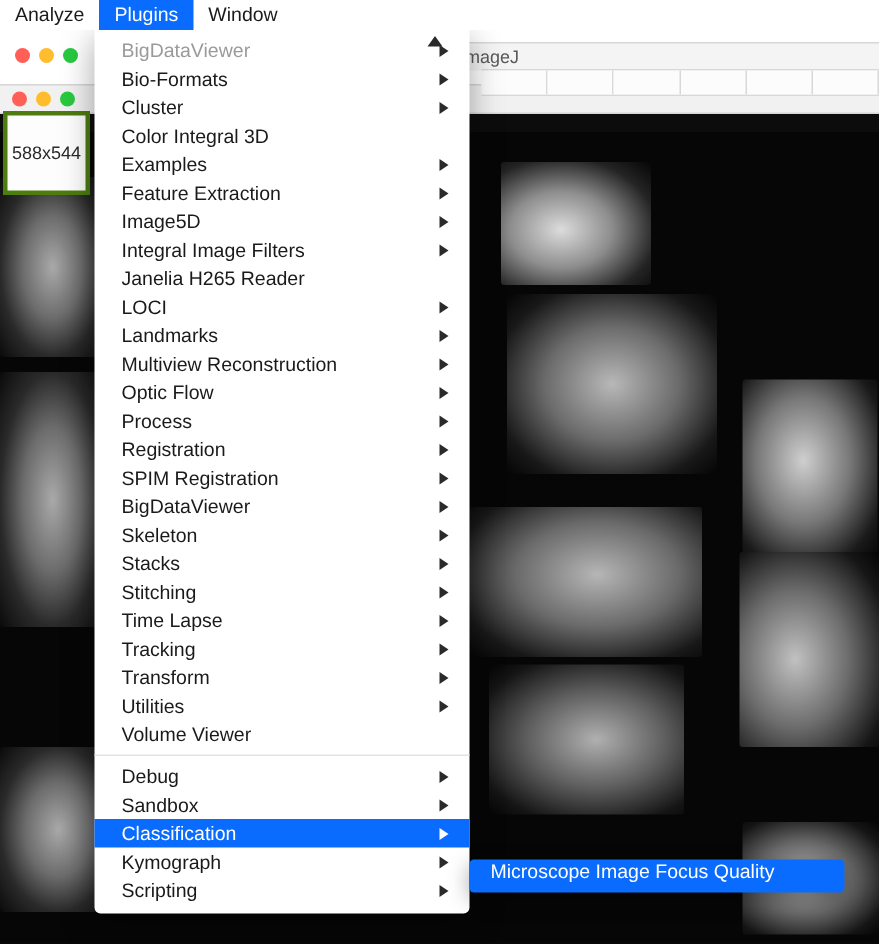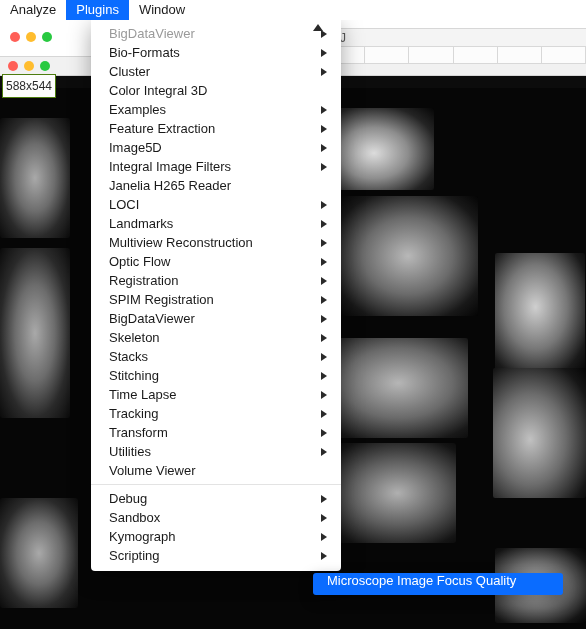"BigDataViewer" .dropdown { margin-left: 28px -> none }
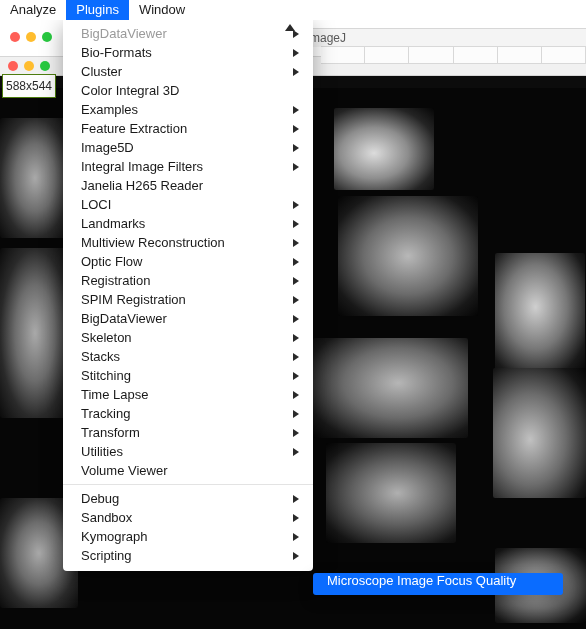"588x544" .coord { border: 1px solid #4d7c0f -> 3px solid #4d7c0f; padding: 4px 3px -> 18px 3px }
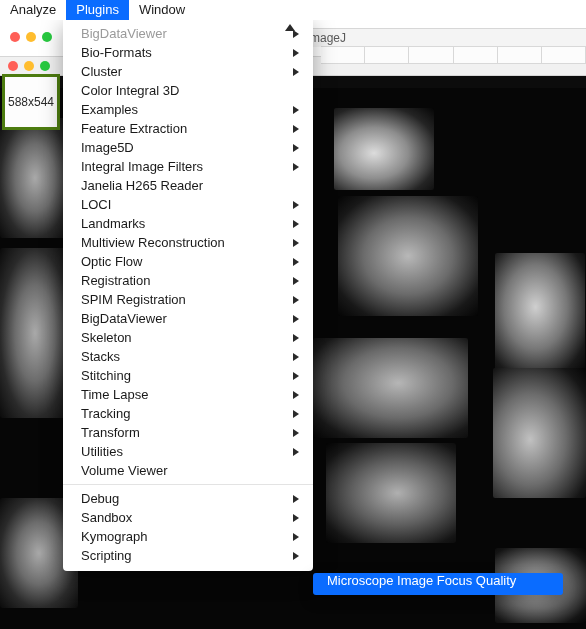"Process" div.menu-item { html: none -> <div><span>Process</span><span></span></div> }
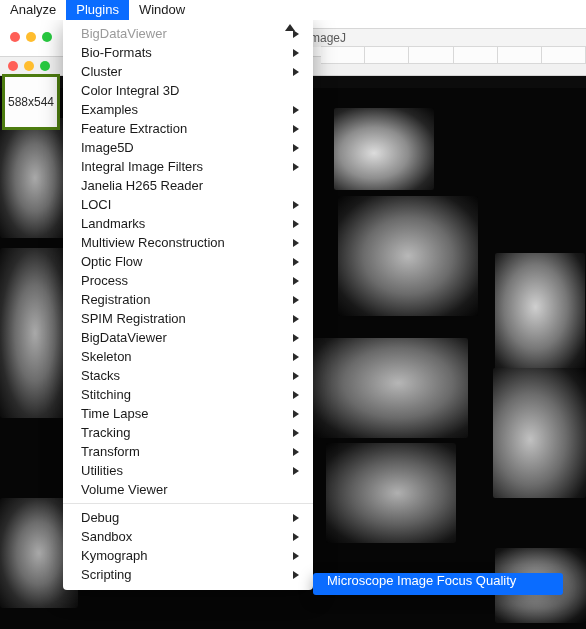"Classification" div.menu-item { html: none -> <div><span>Classification</span><span></span></div> }
